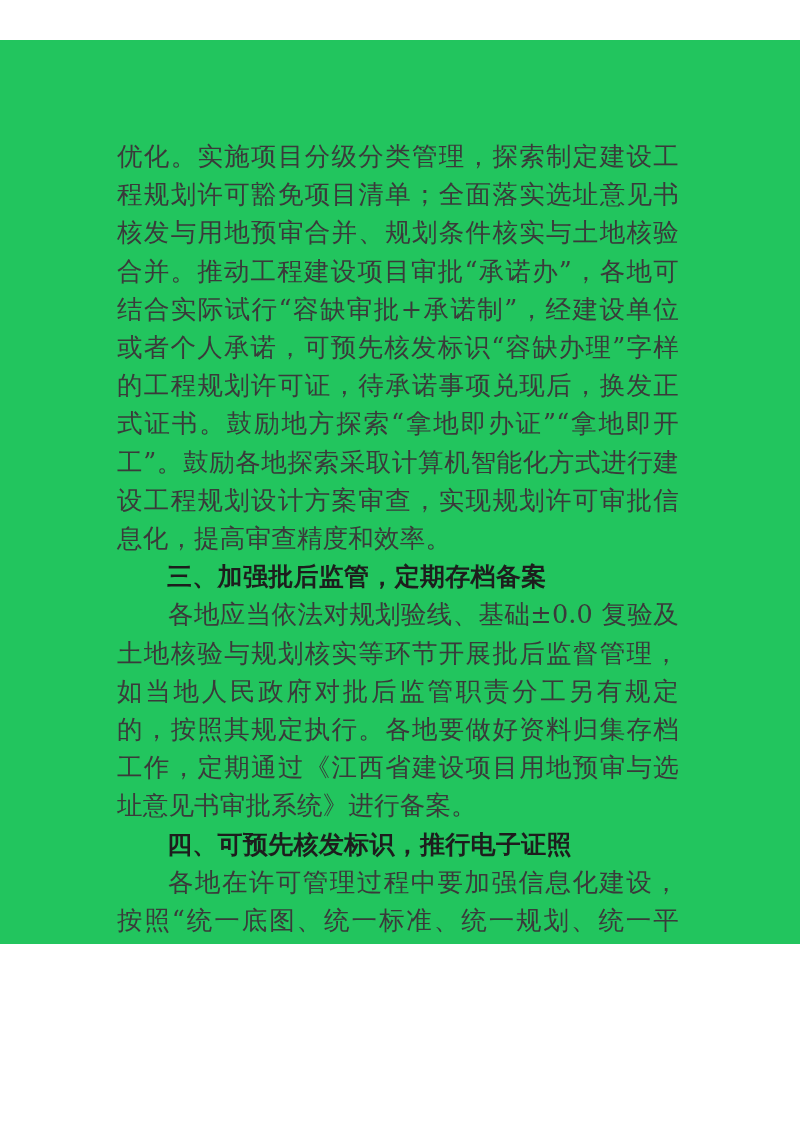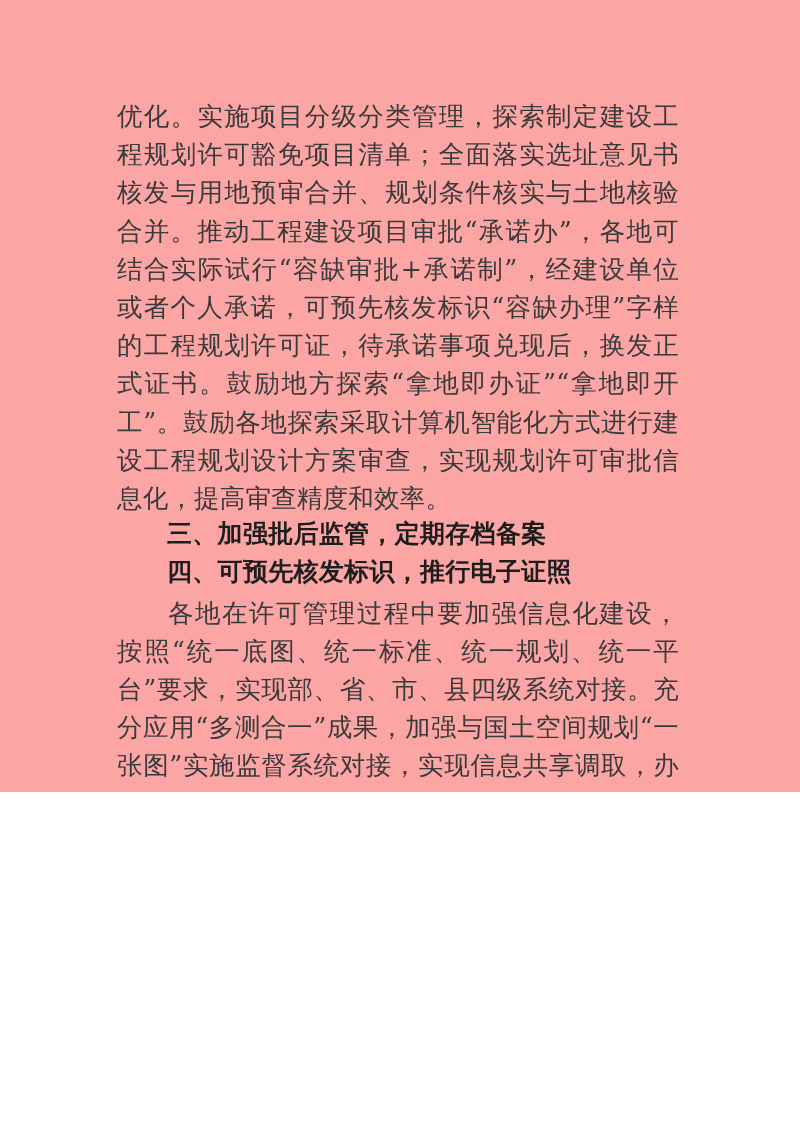"优化。实施项目分级分类管理，探索制定建设工程规划许可豁免项目清单；全面落实选址意" .page { background: #fca5a5 -> #22c55e; height: 792px -> 904px; margin-top: none -> 40px }
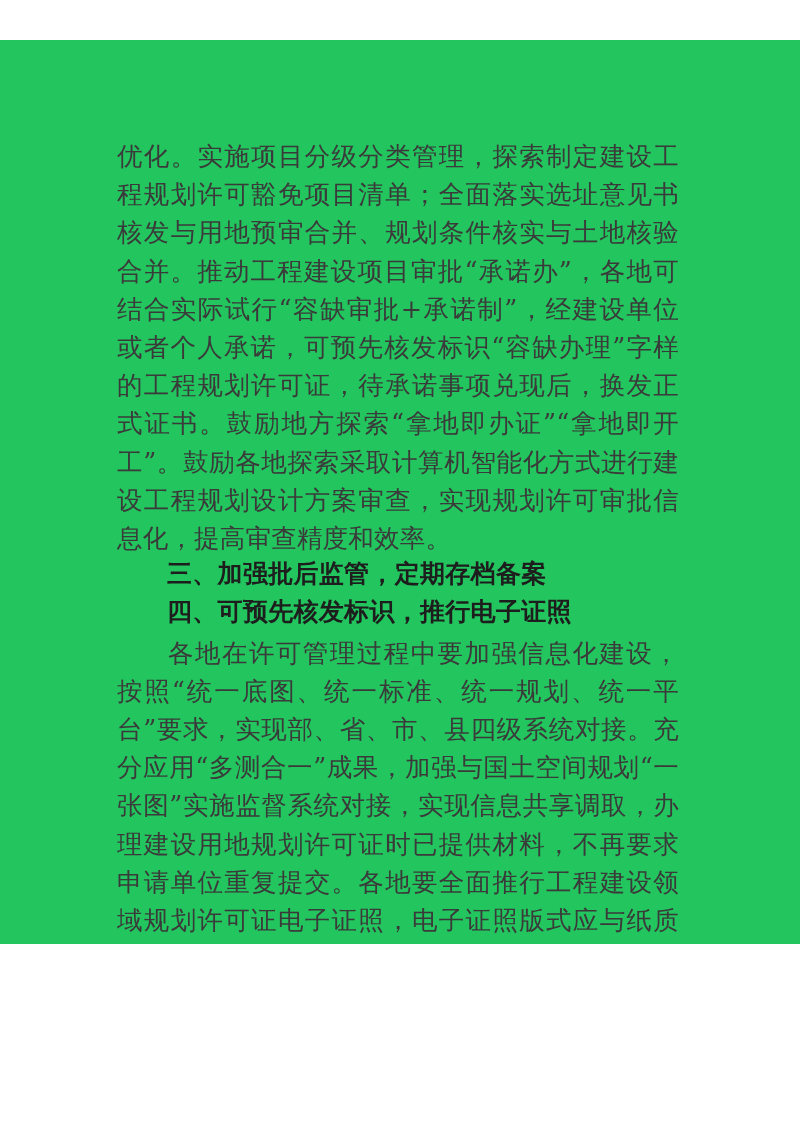"三、加强批后监管，定期存档备案" .heading { font-family: Liberation Mono, monospace -> Liberation Sans, sans-serif }
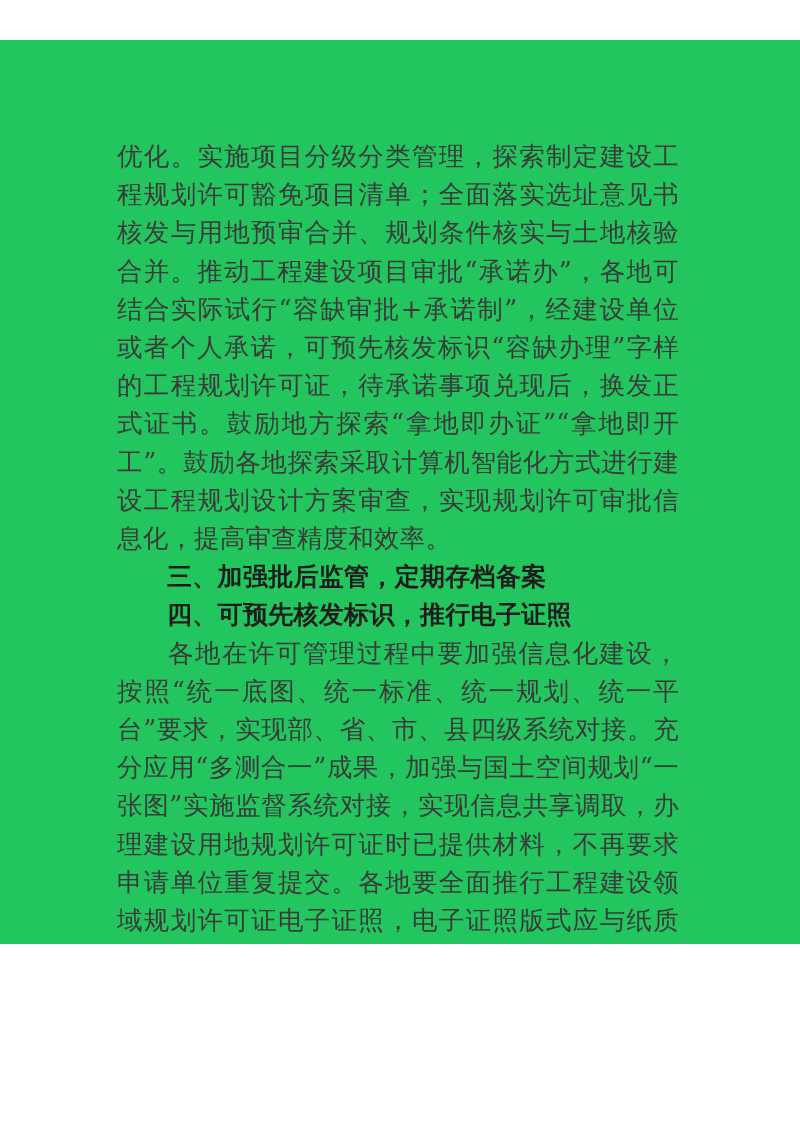"各地应当依法对规划验线、基础±0.0" p.para { html: none -> <p>各地应当依法对规划验线、基础±0.0 复验及土地核验与规划核实等环节开展批后监督管理，如当地人民政府对批后监管职责分工另有规定的，按照其规定执行。各地要做好资料归集存档工作，定期通过《江西省建设项目用地预审与选址意见书审批系统》进行备案。</p> }
